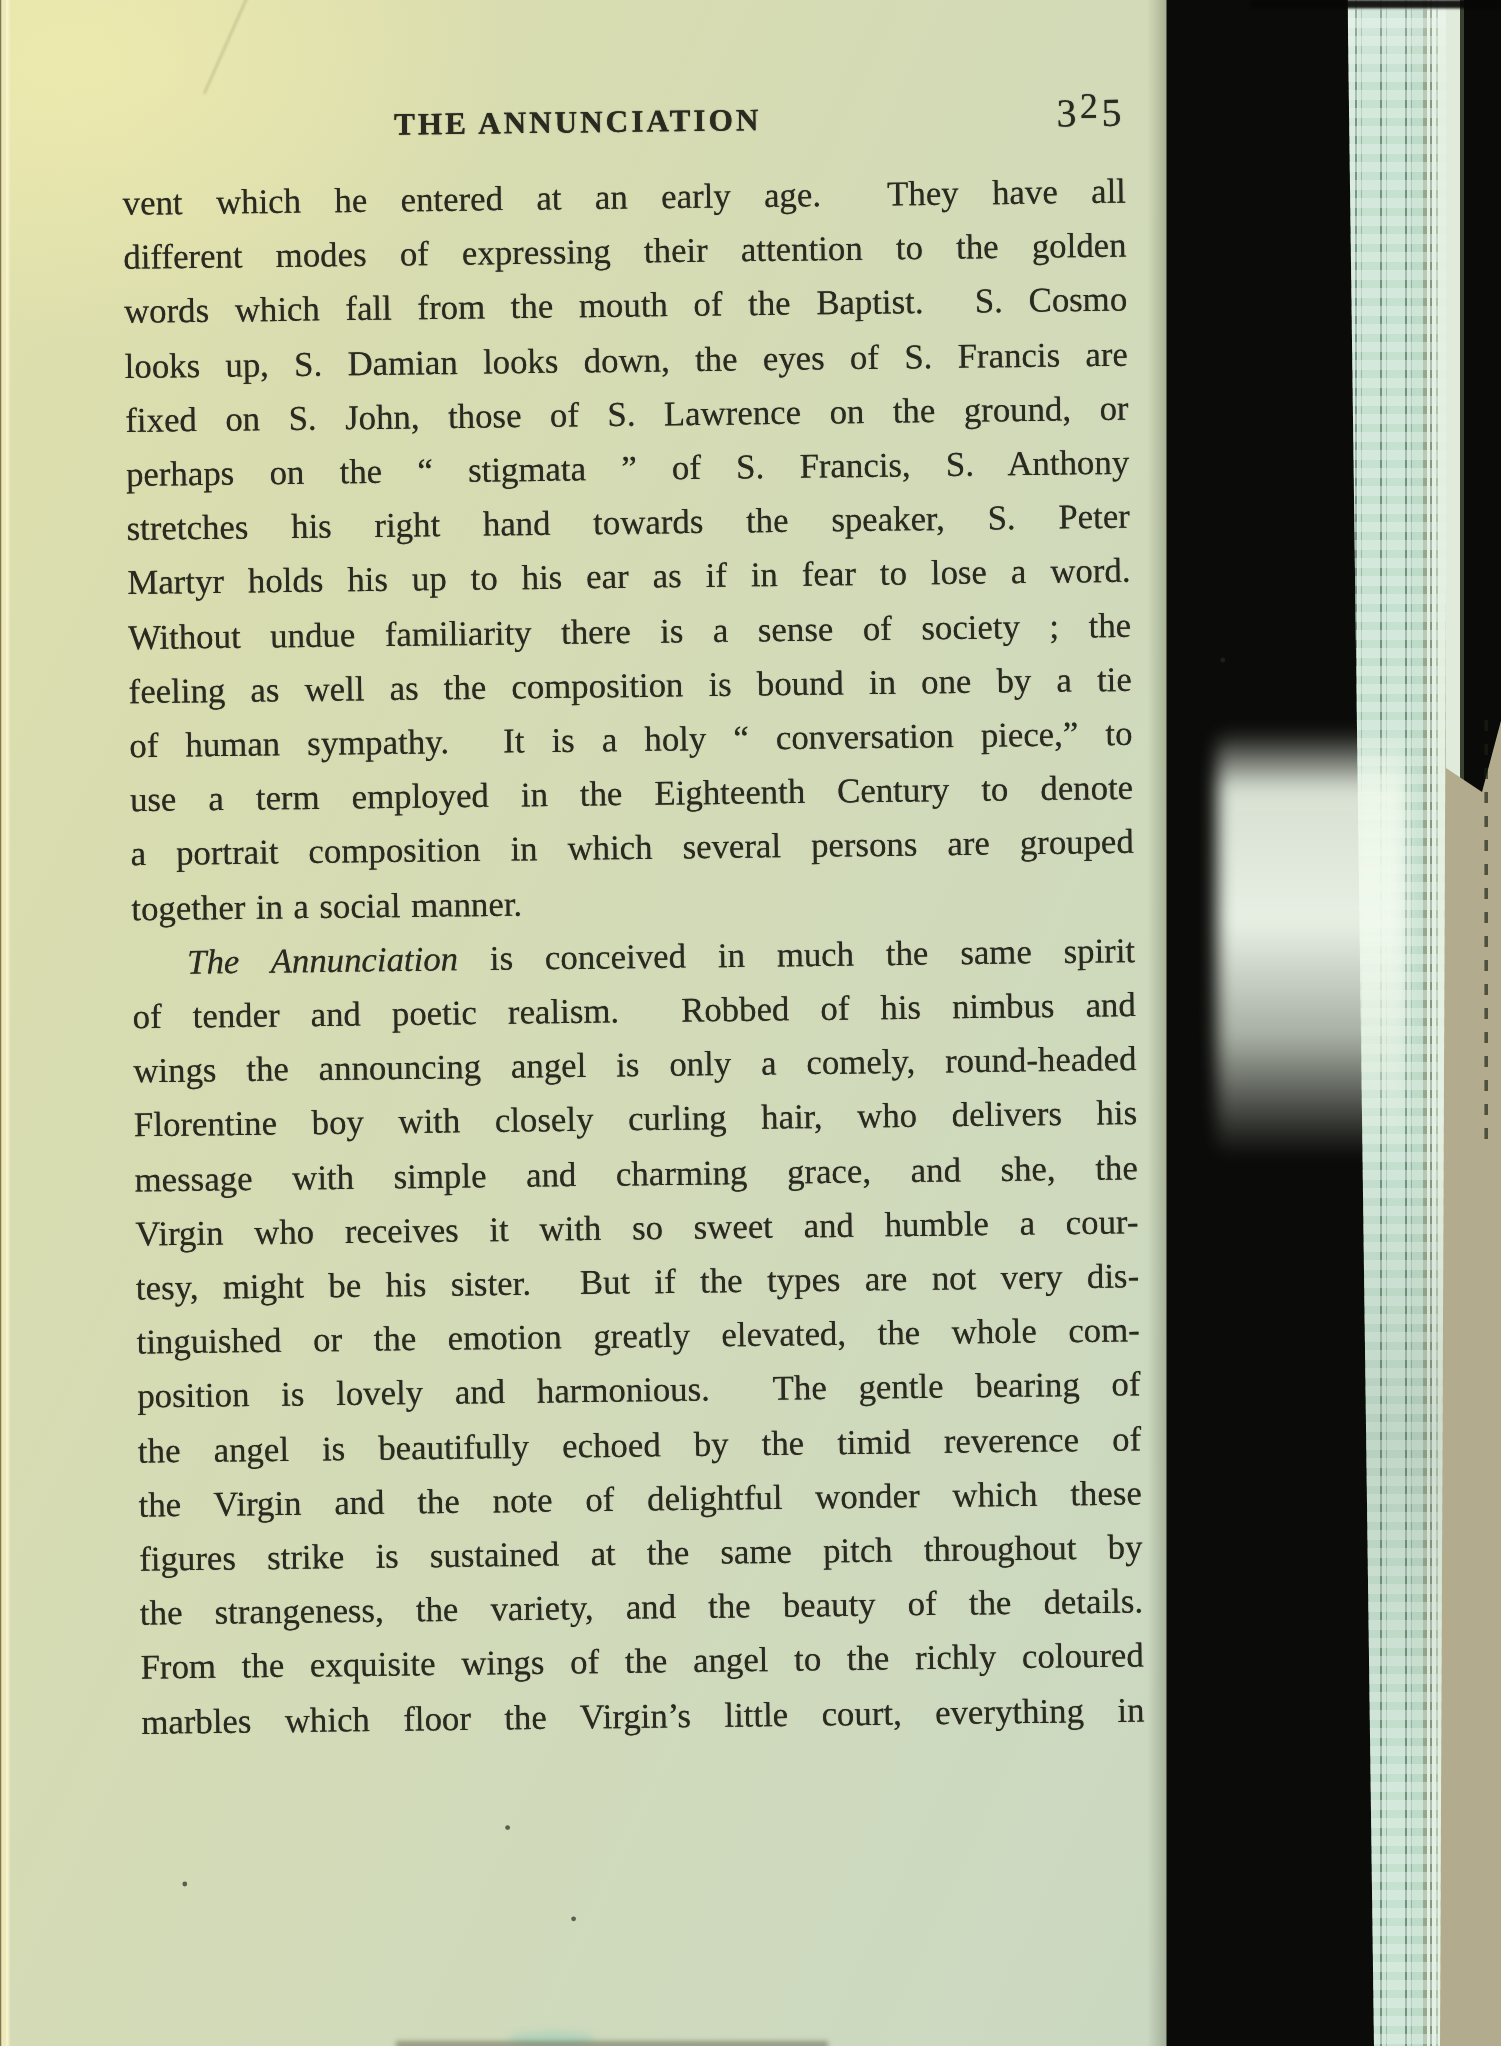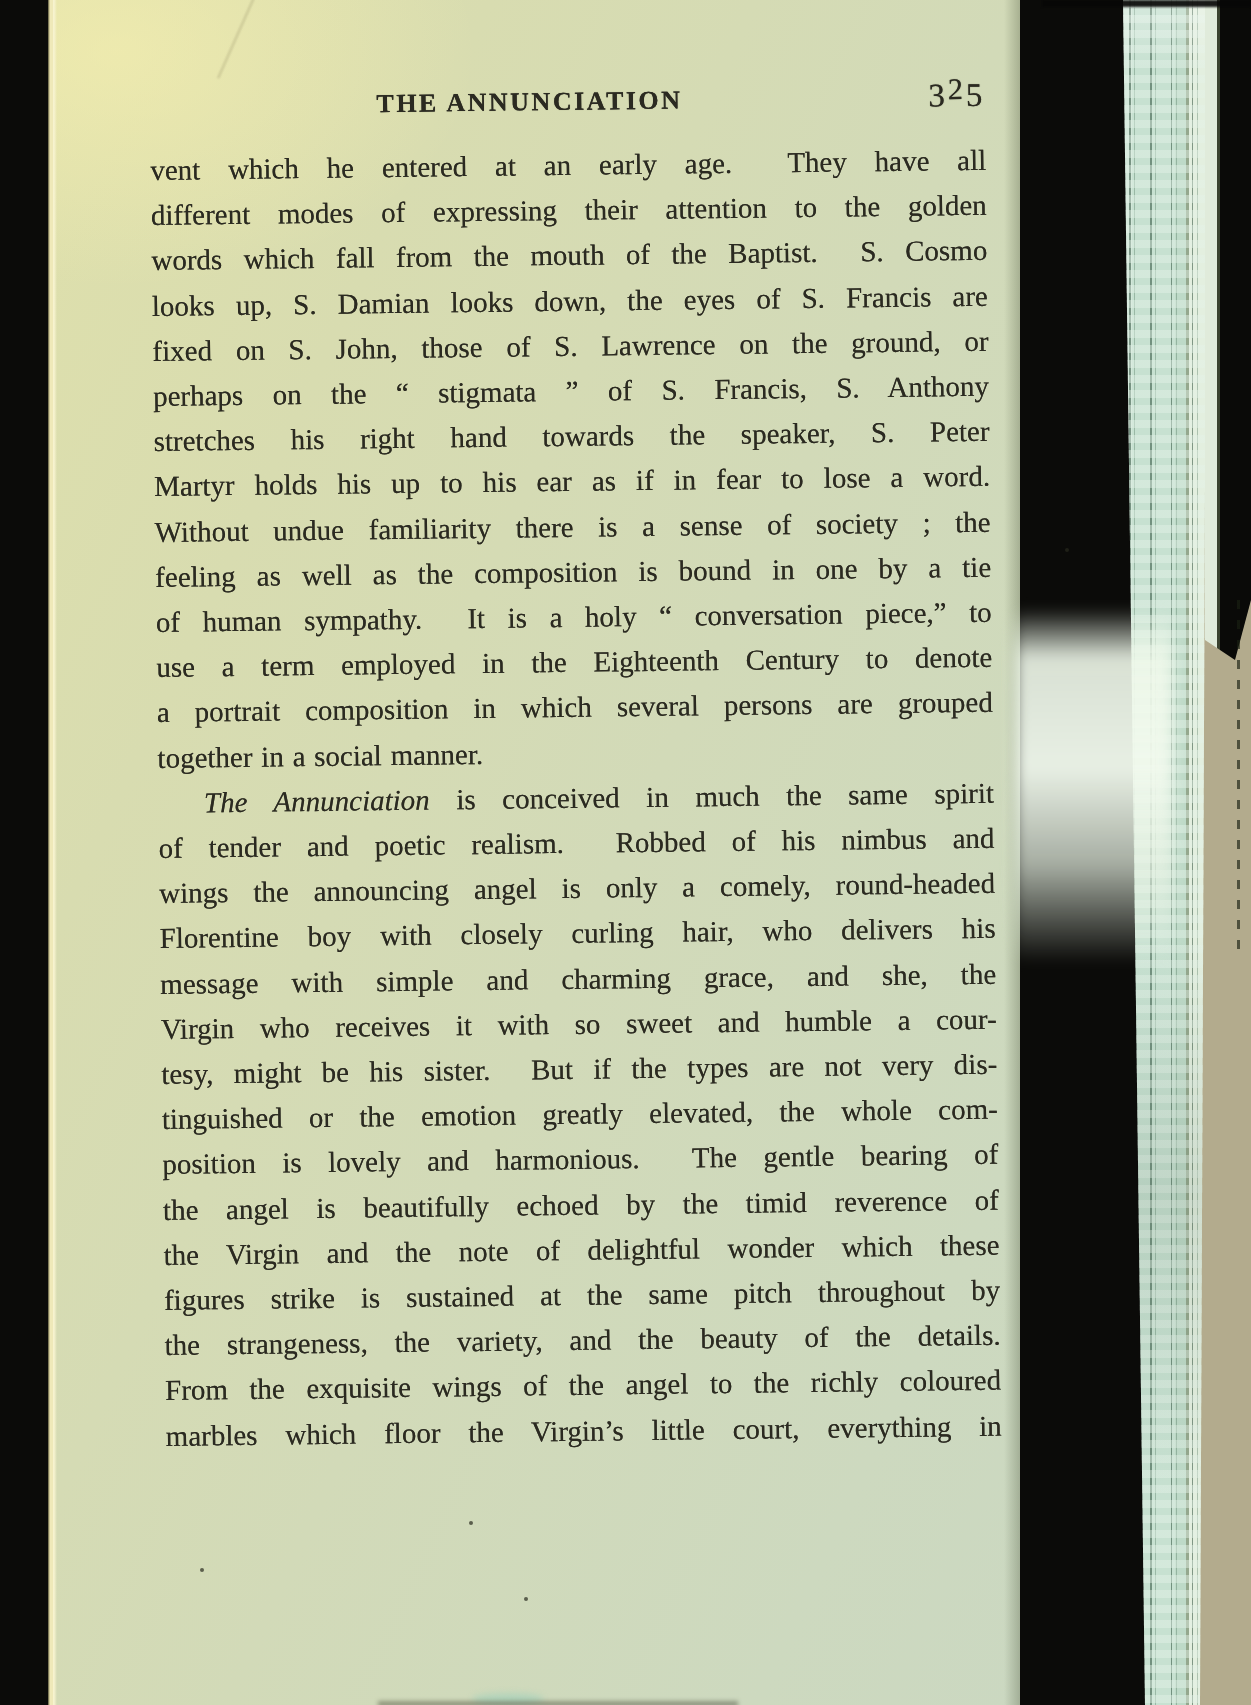"THE ANNUNCIATION" .page { margin-left: 48px -> none }
